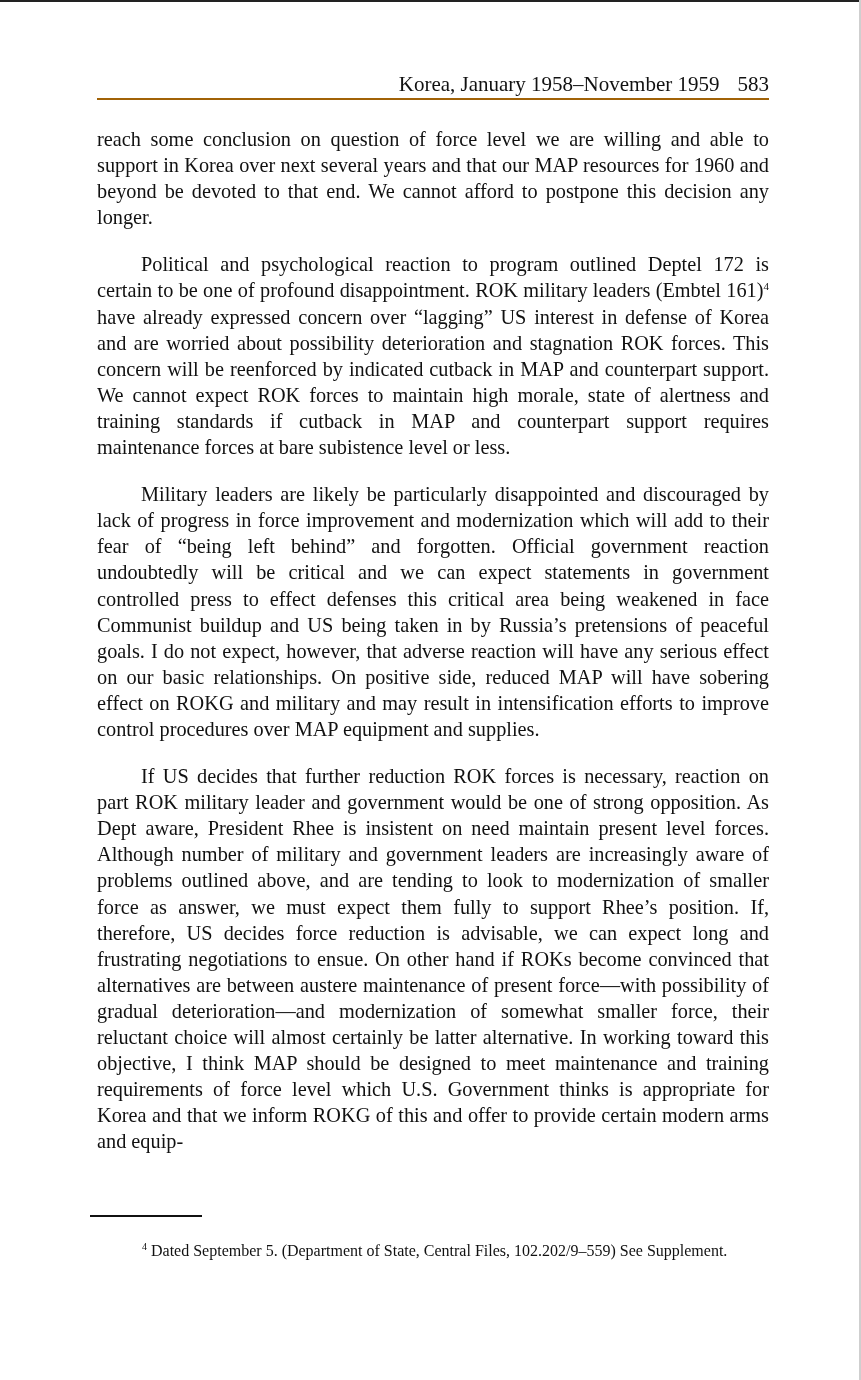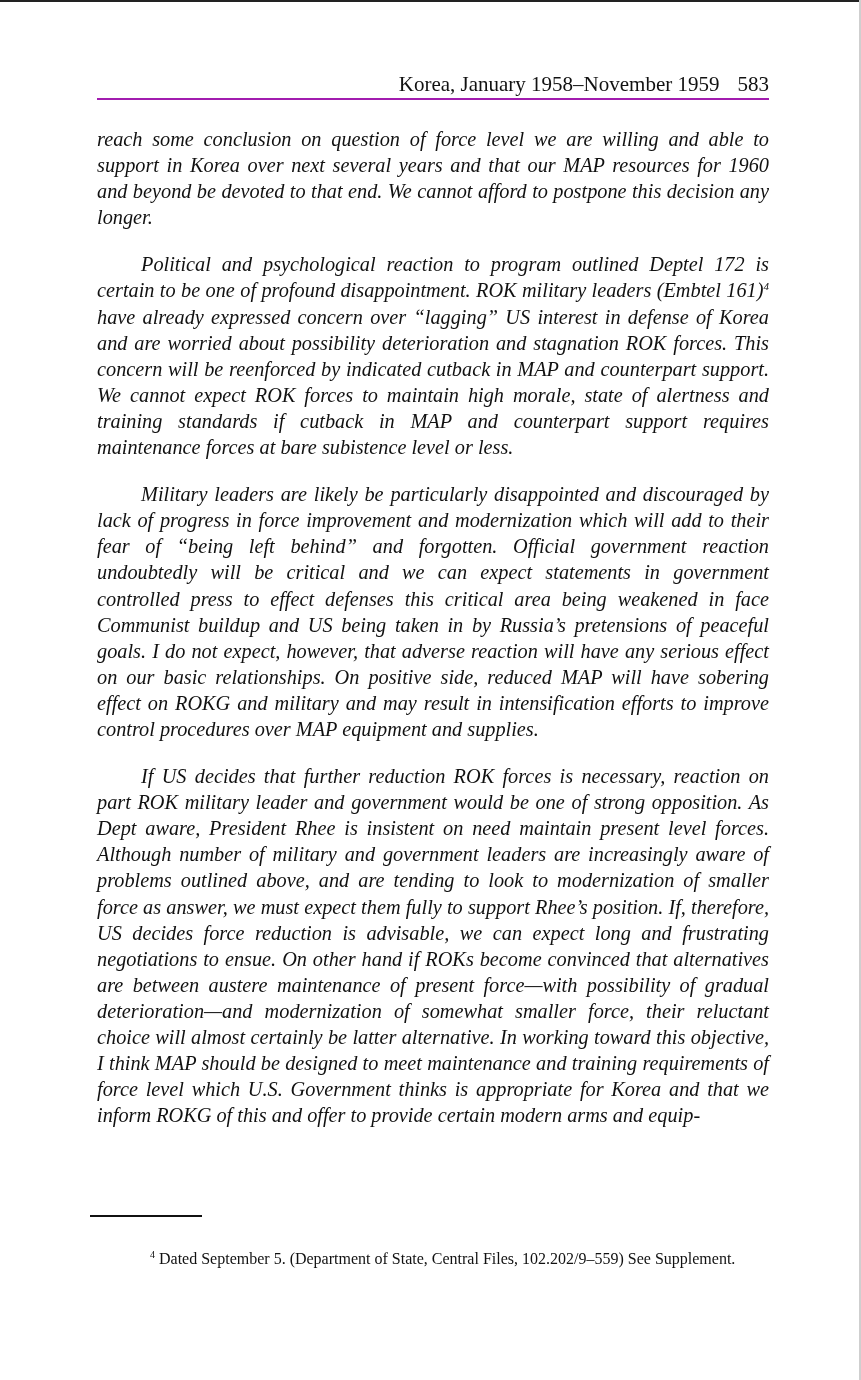"Korea, January 1958–November 1959 583" .running-head { border-bottom: 2px solid #a21caf -> 2px solid #a16207 }
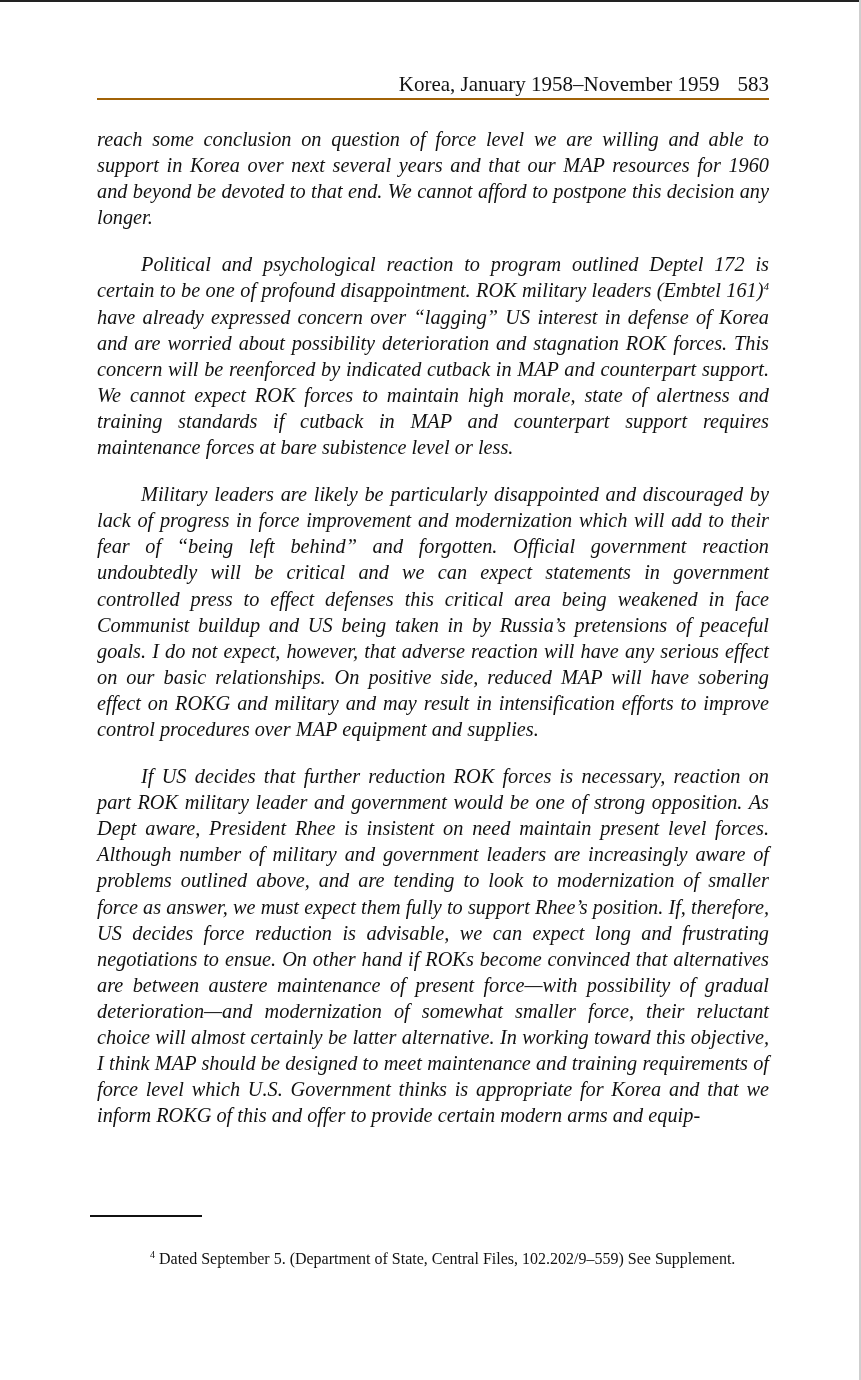"reach some conclusion on question" .text-block p { font-style: italic -> none }
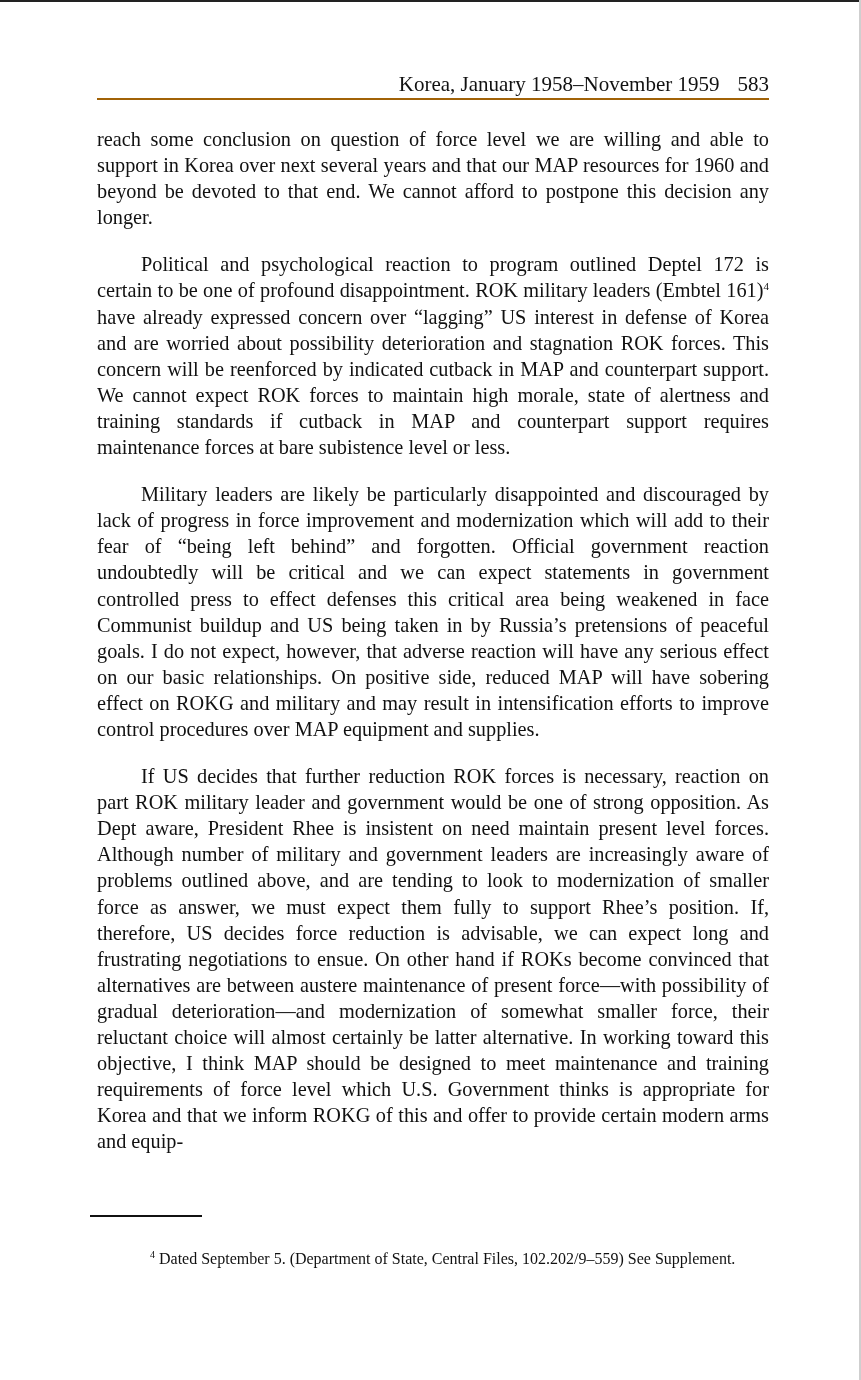"4 Dated September 5. (Department" .footnote .fn-first { margin: 16px -> 8px }
